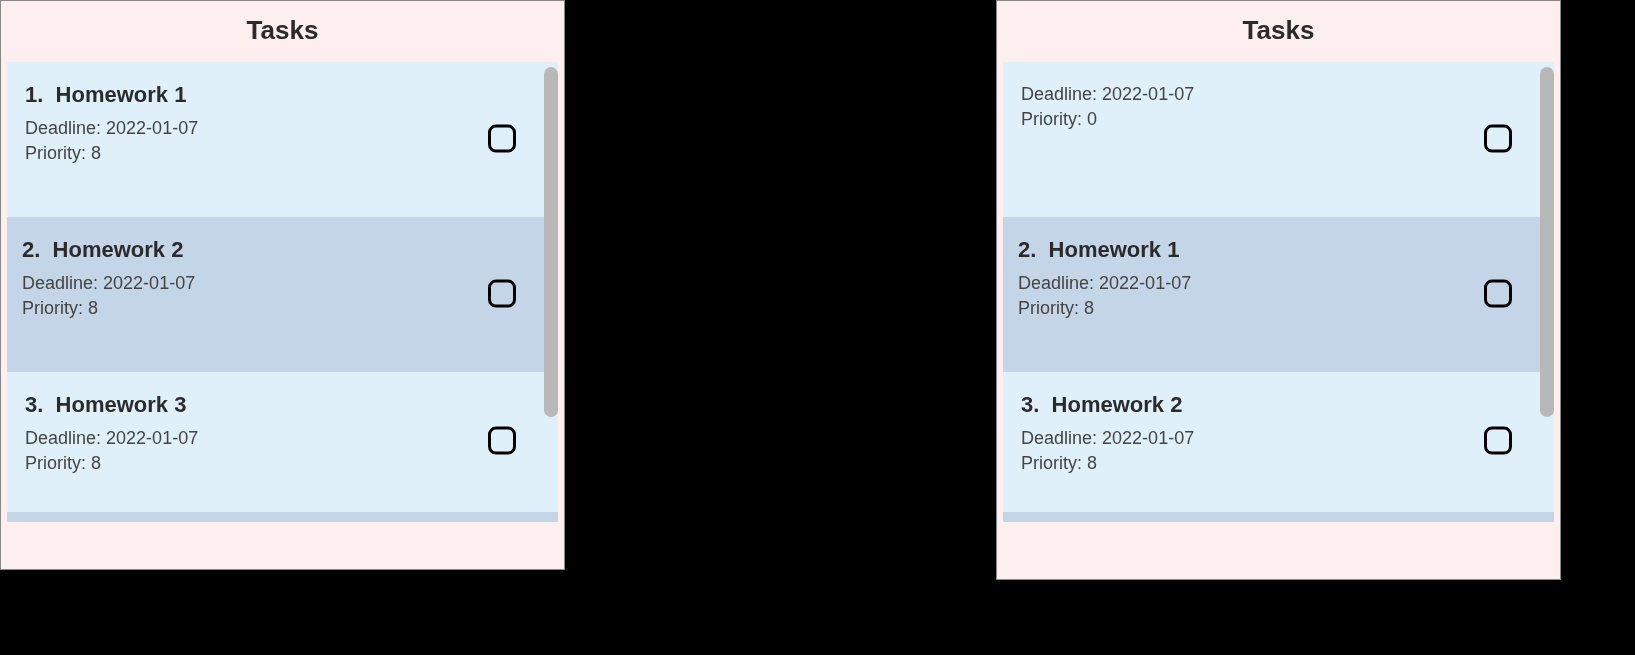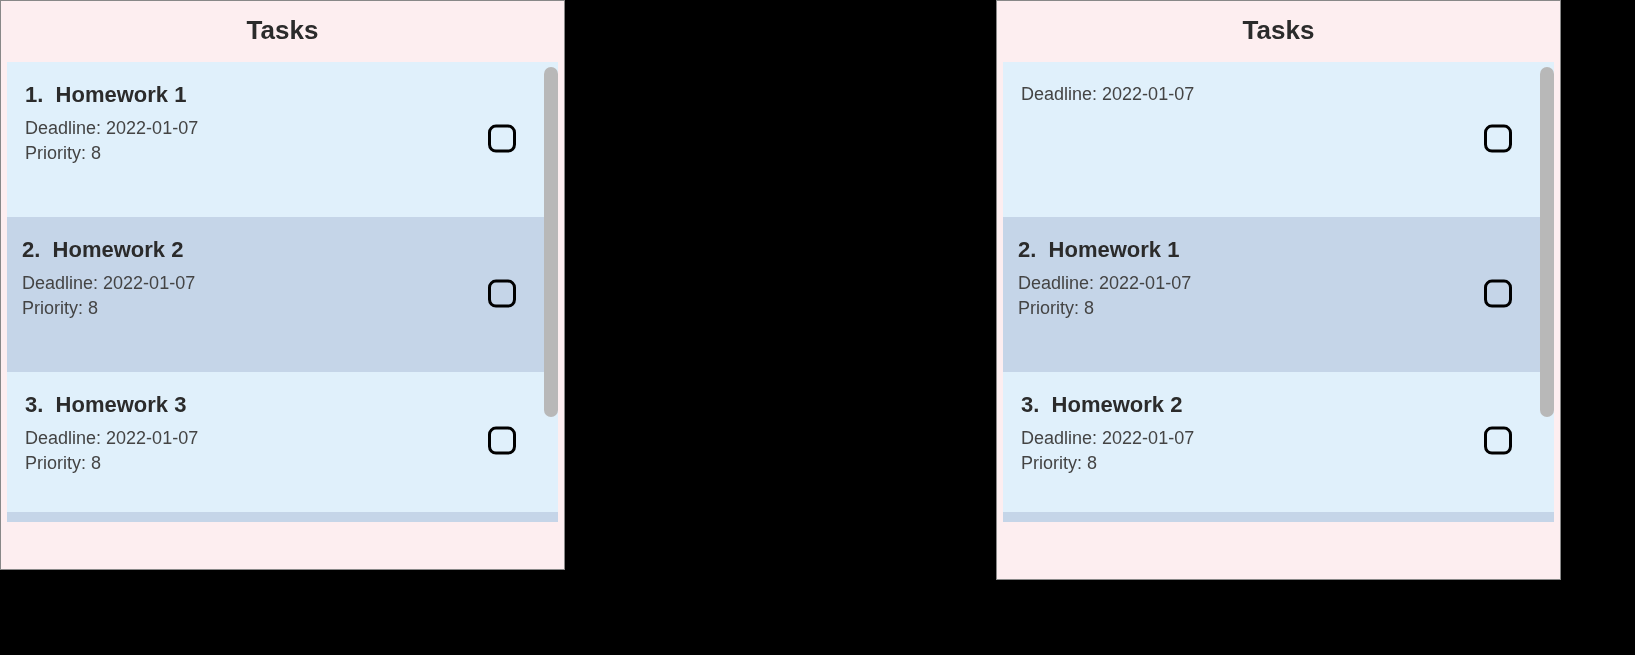"Priority: 0" div { html: none -> <div><span>Priority:</span> <span>0</span></div> }
